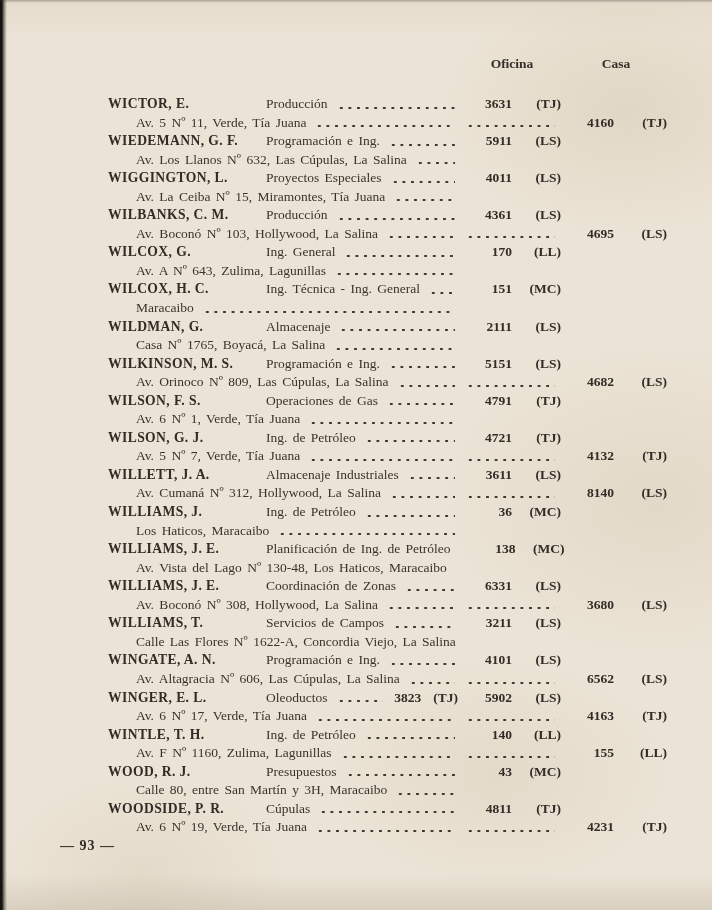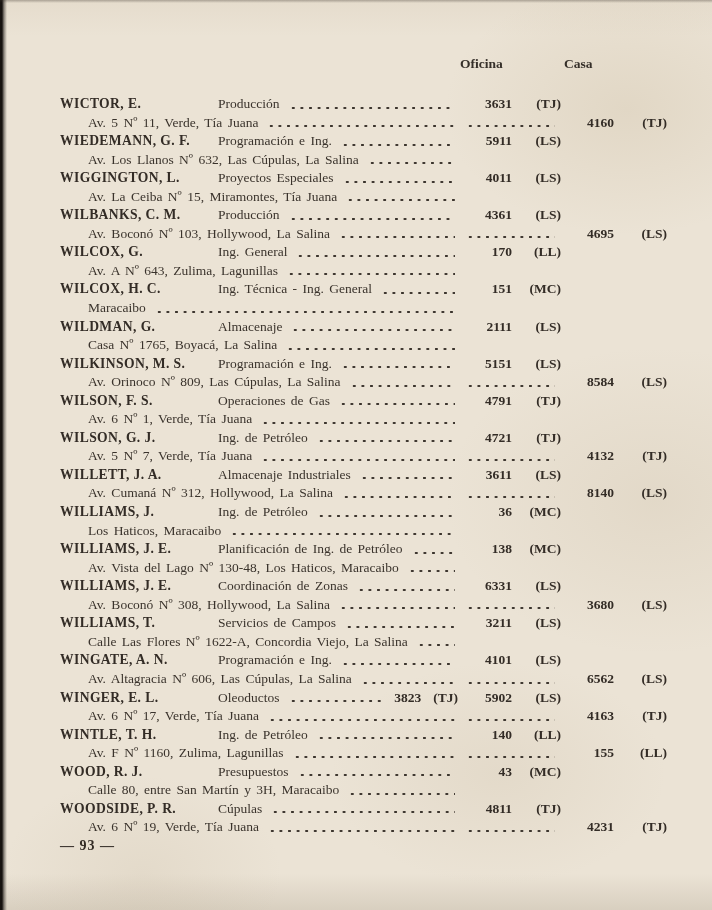"Oficina" .colhead .h { text-align: left -> center }
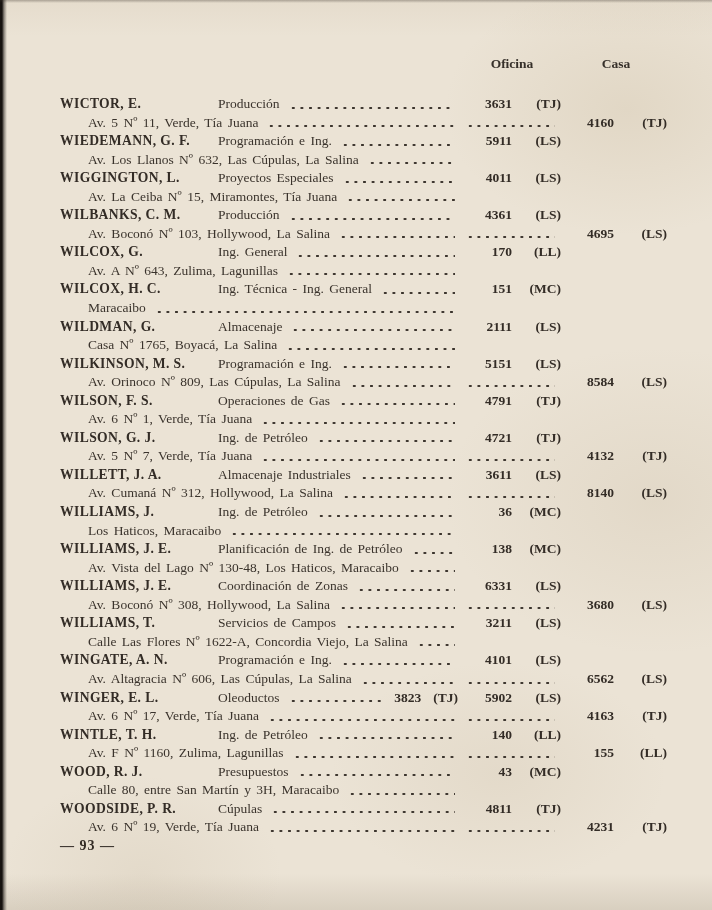"WICTOR, E." .entry { margin-left: none -> 48px }
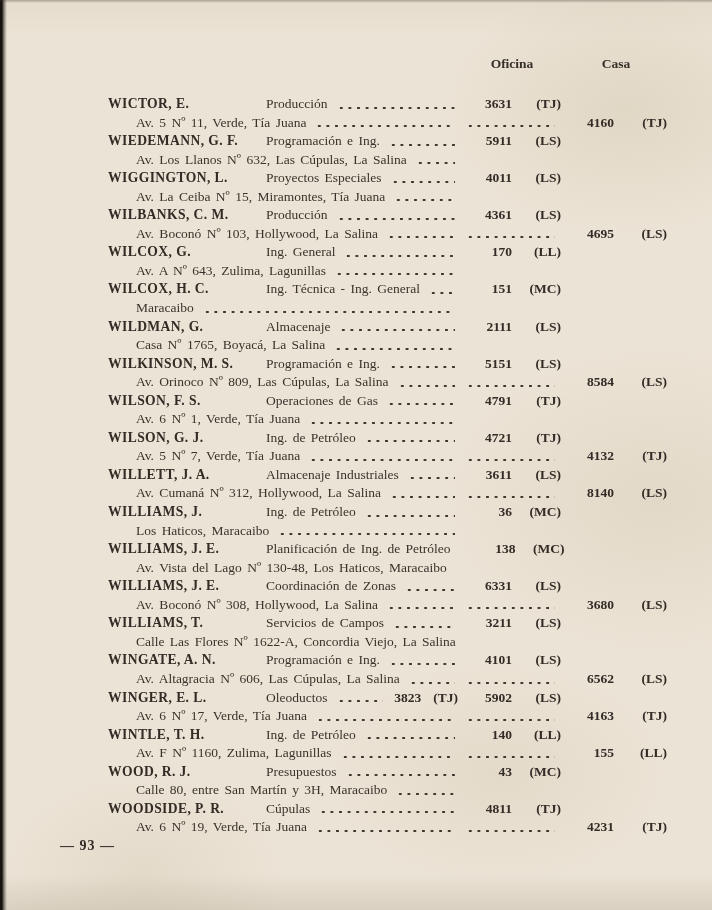"8584" span.num { text: 8584 -> 4682 }
